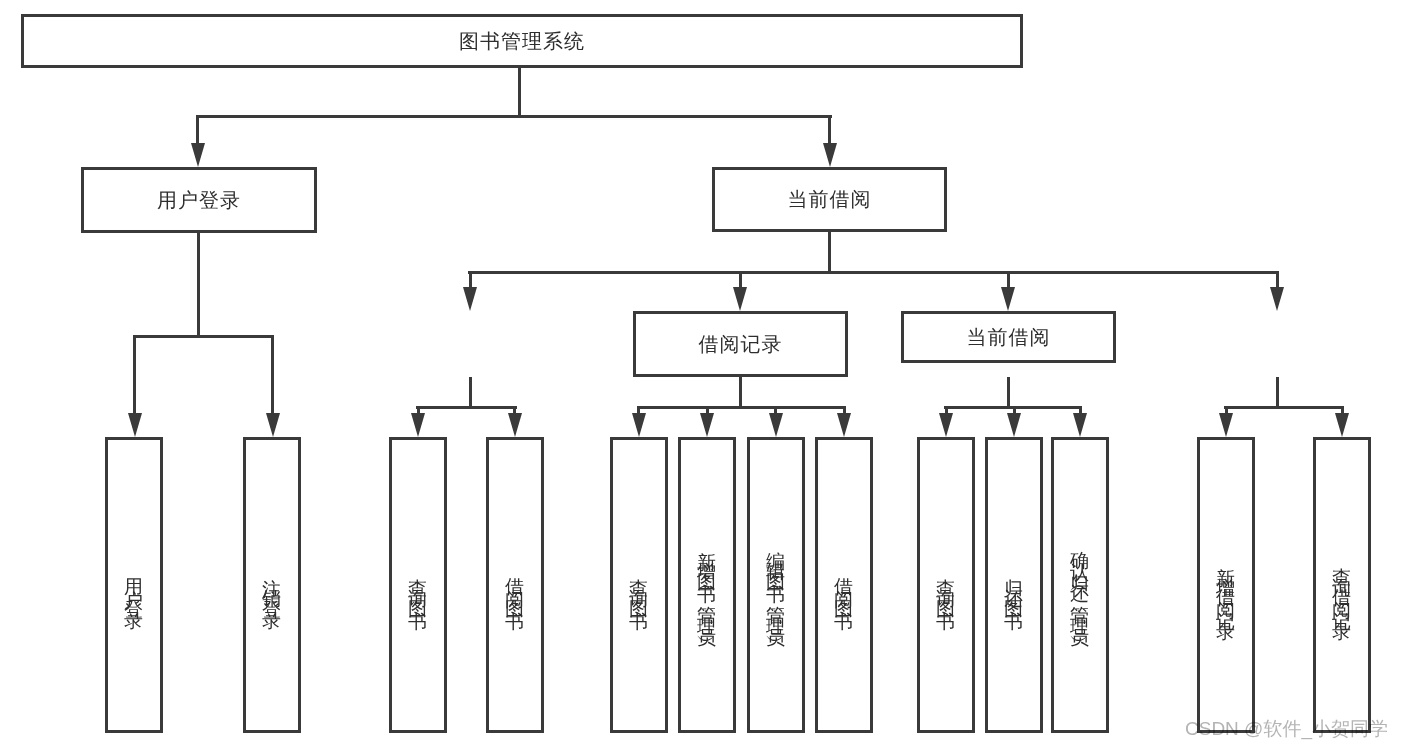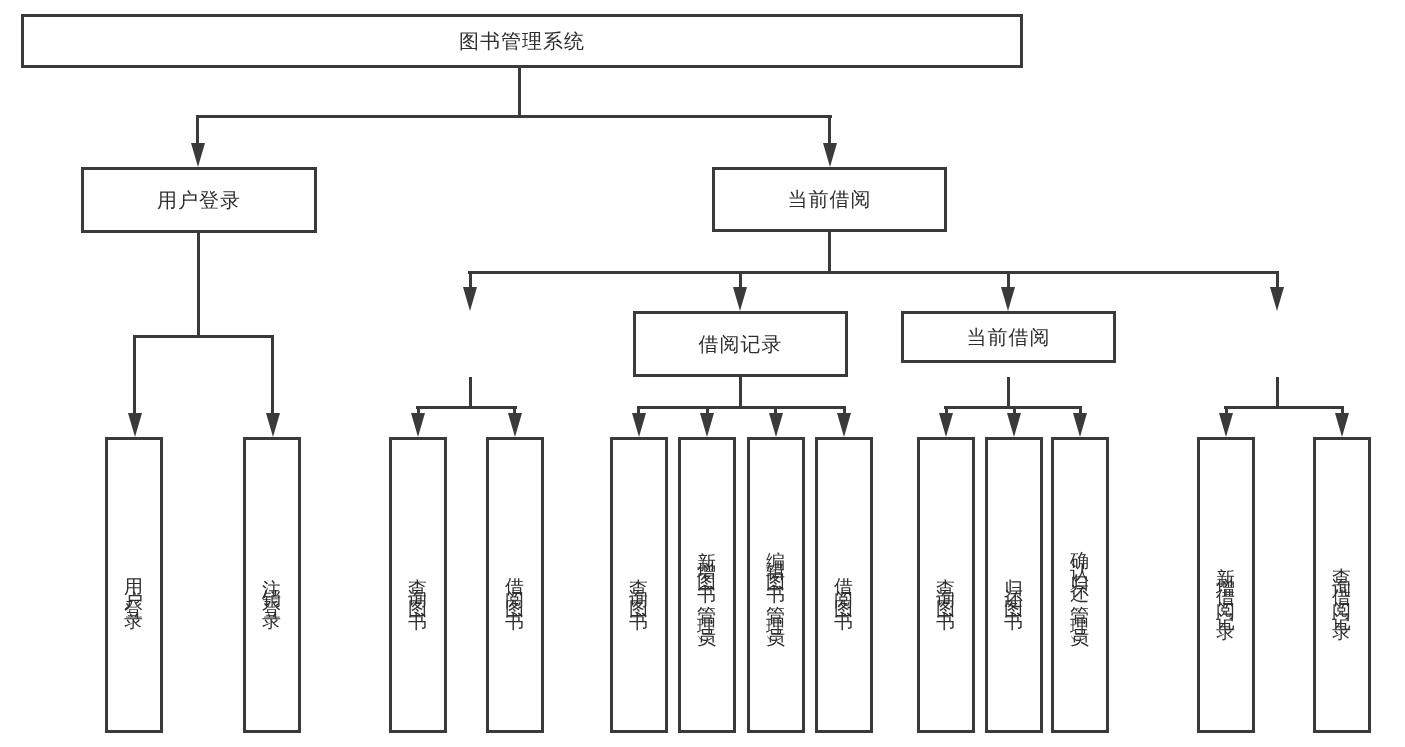"CSDN @软件_小贺同学" div.watermark { html: none -> <div>CSDN @软件_小贺同学</div> }
